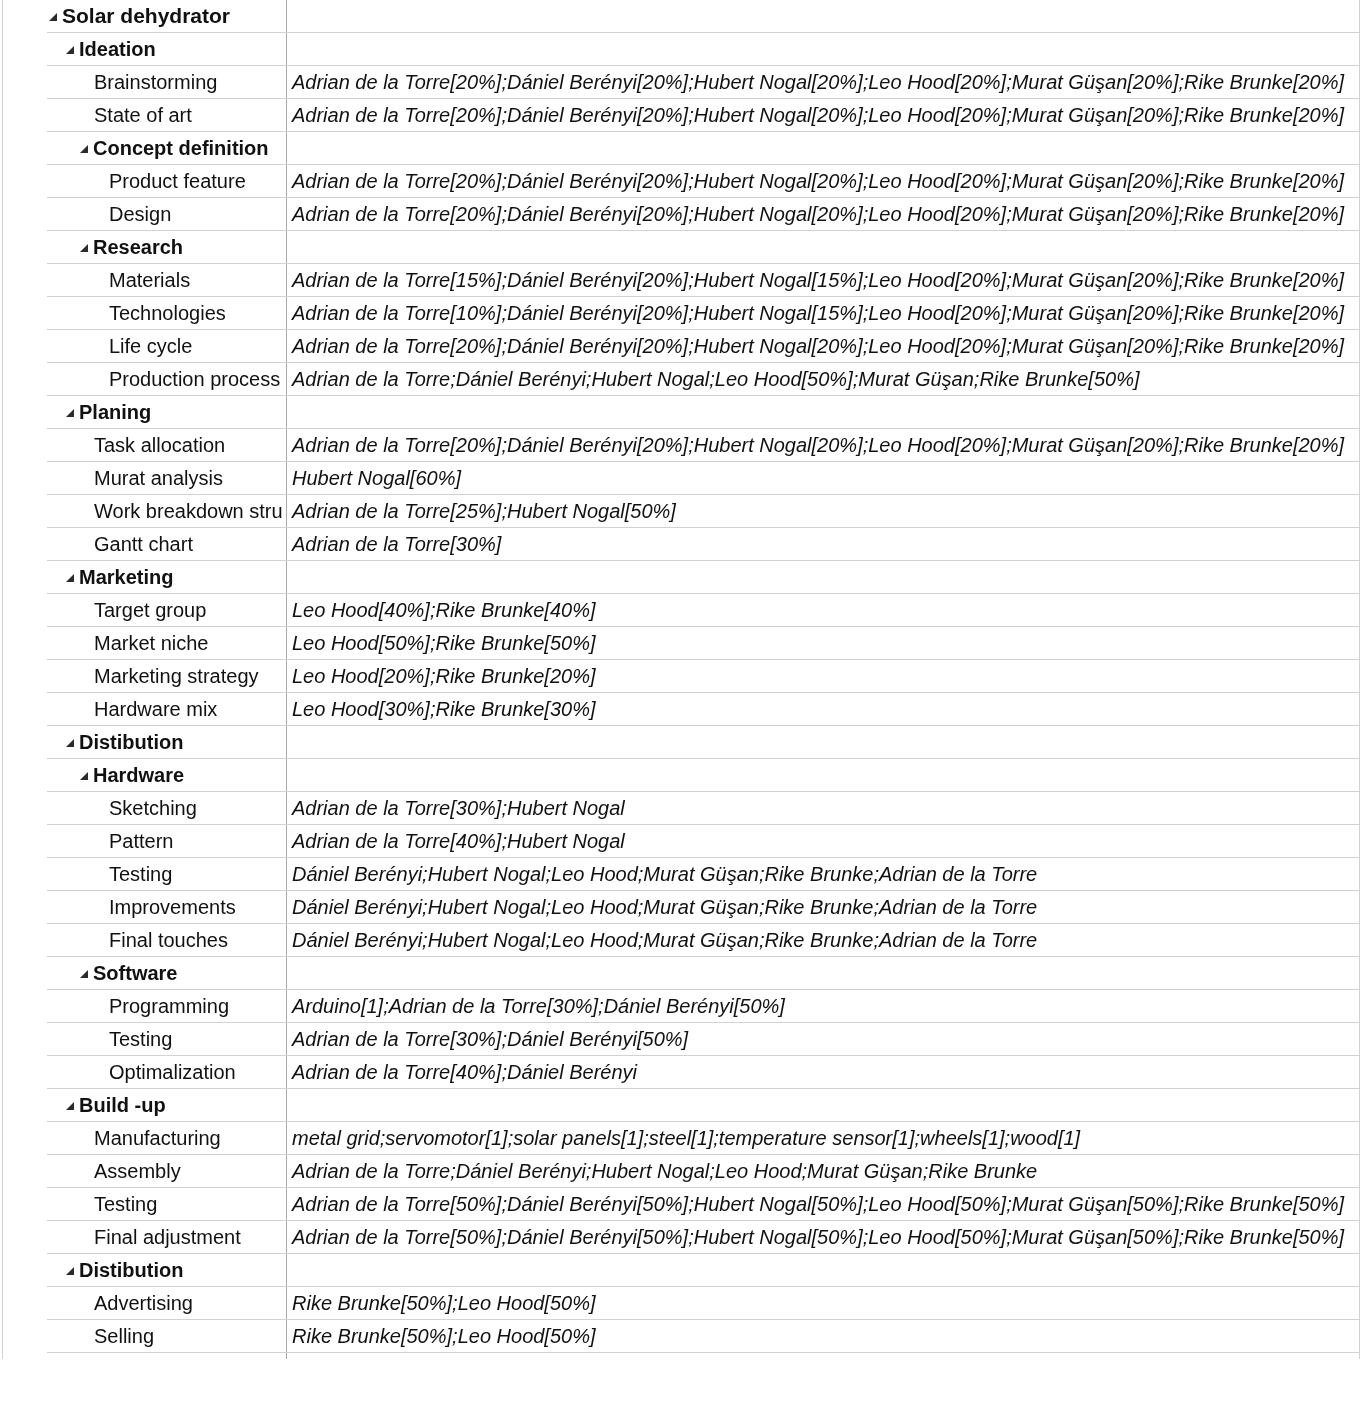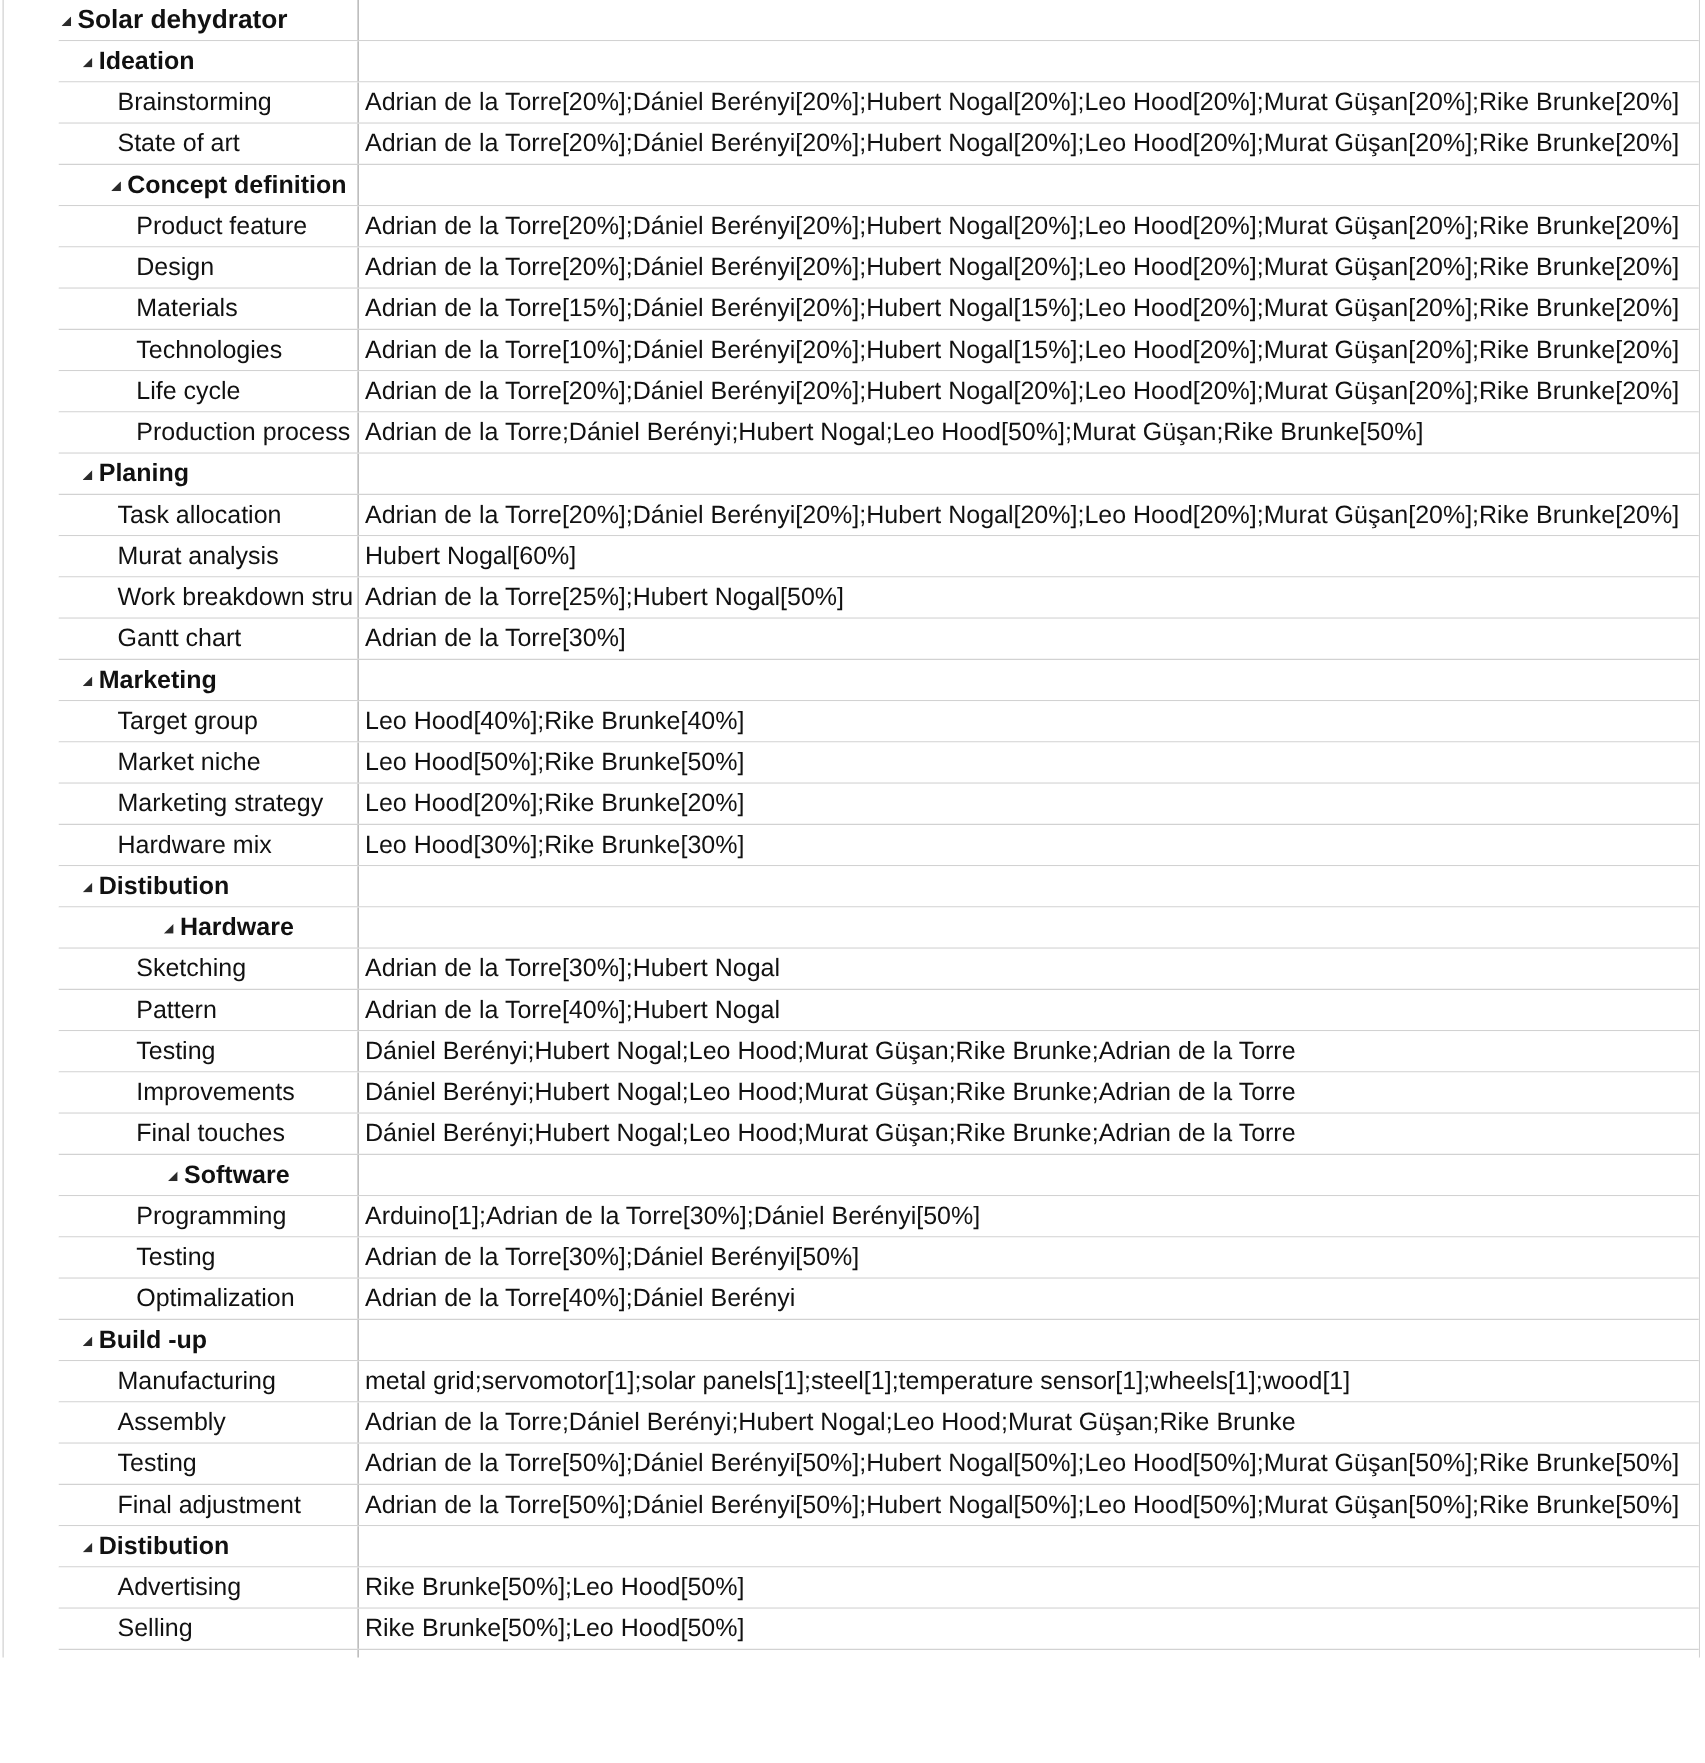"Adrian de la Torre[20%];Dániel" .res { font-style: none -> italic }
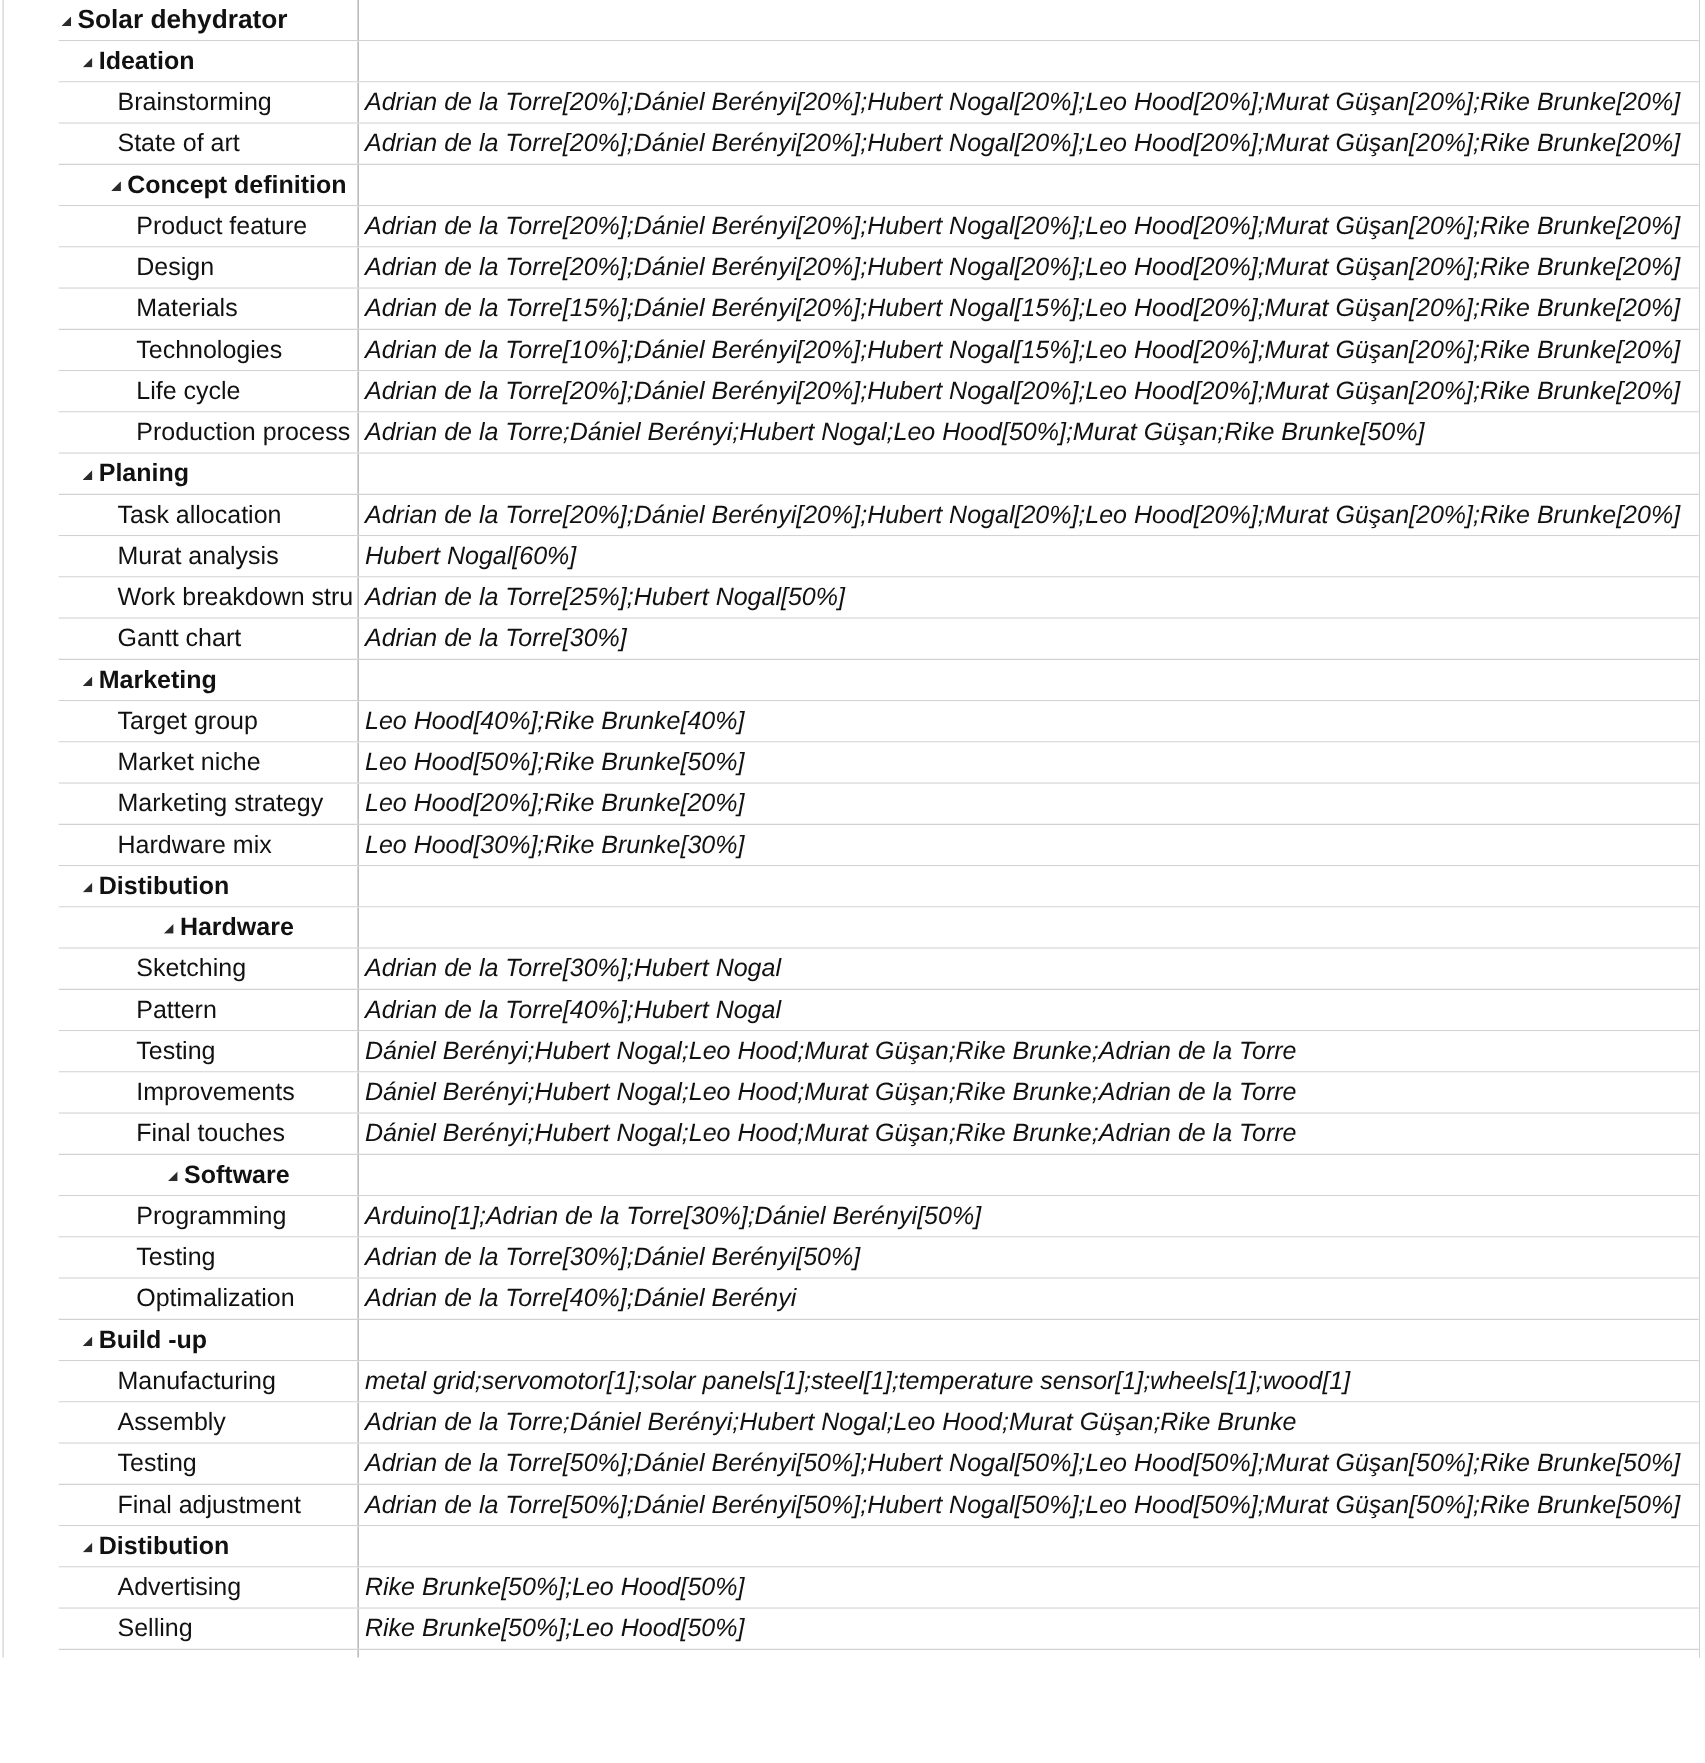"Concept definition" .task.lv2.summary { justify-content: center -> none }
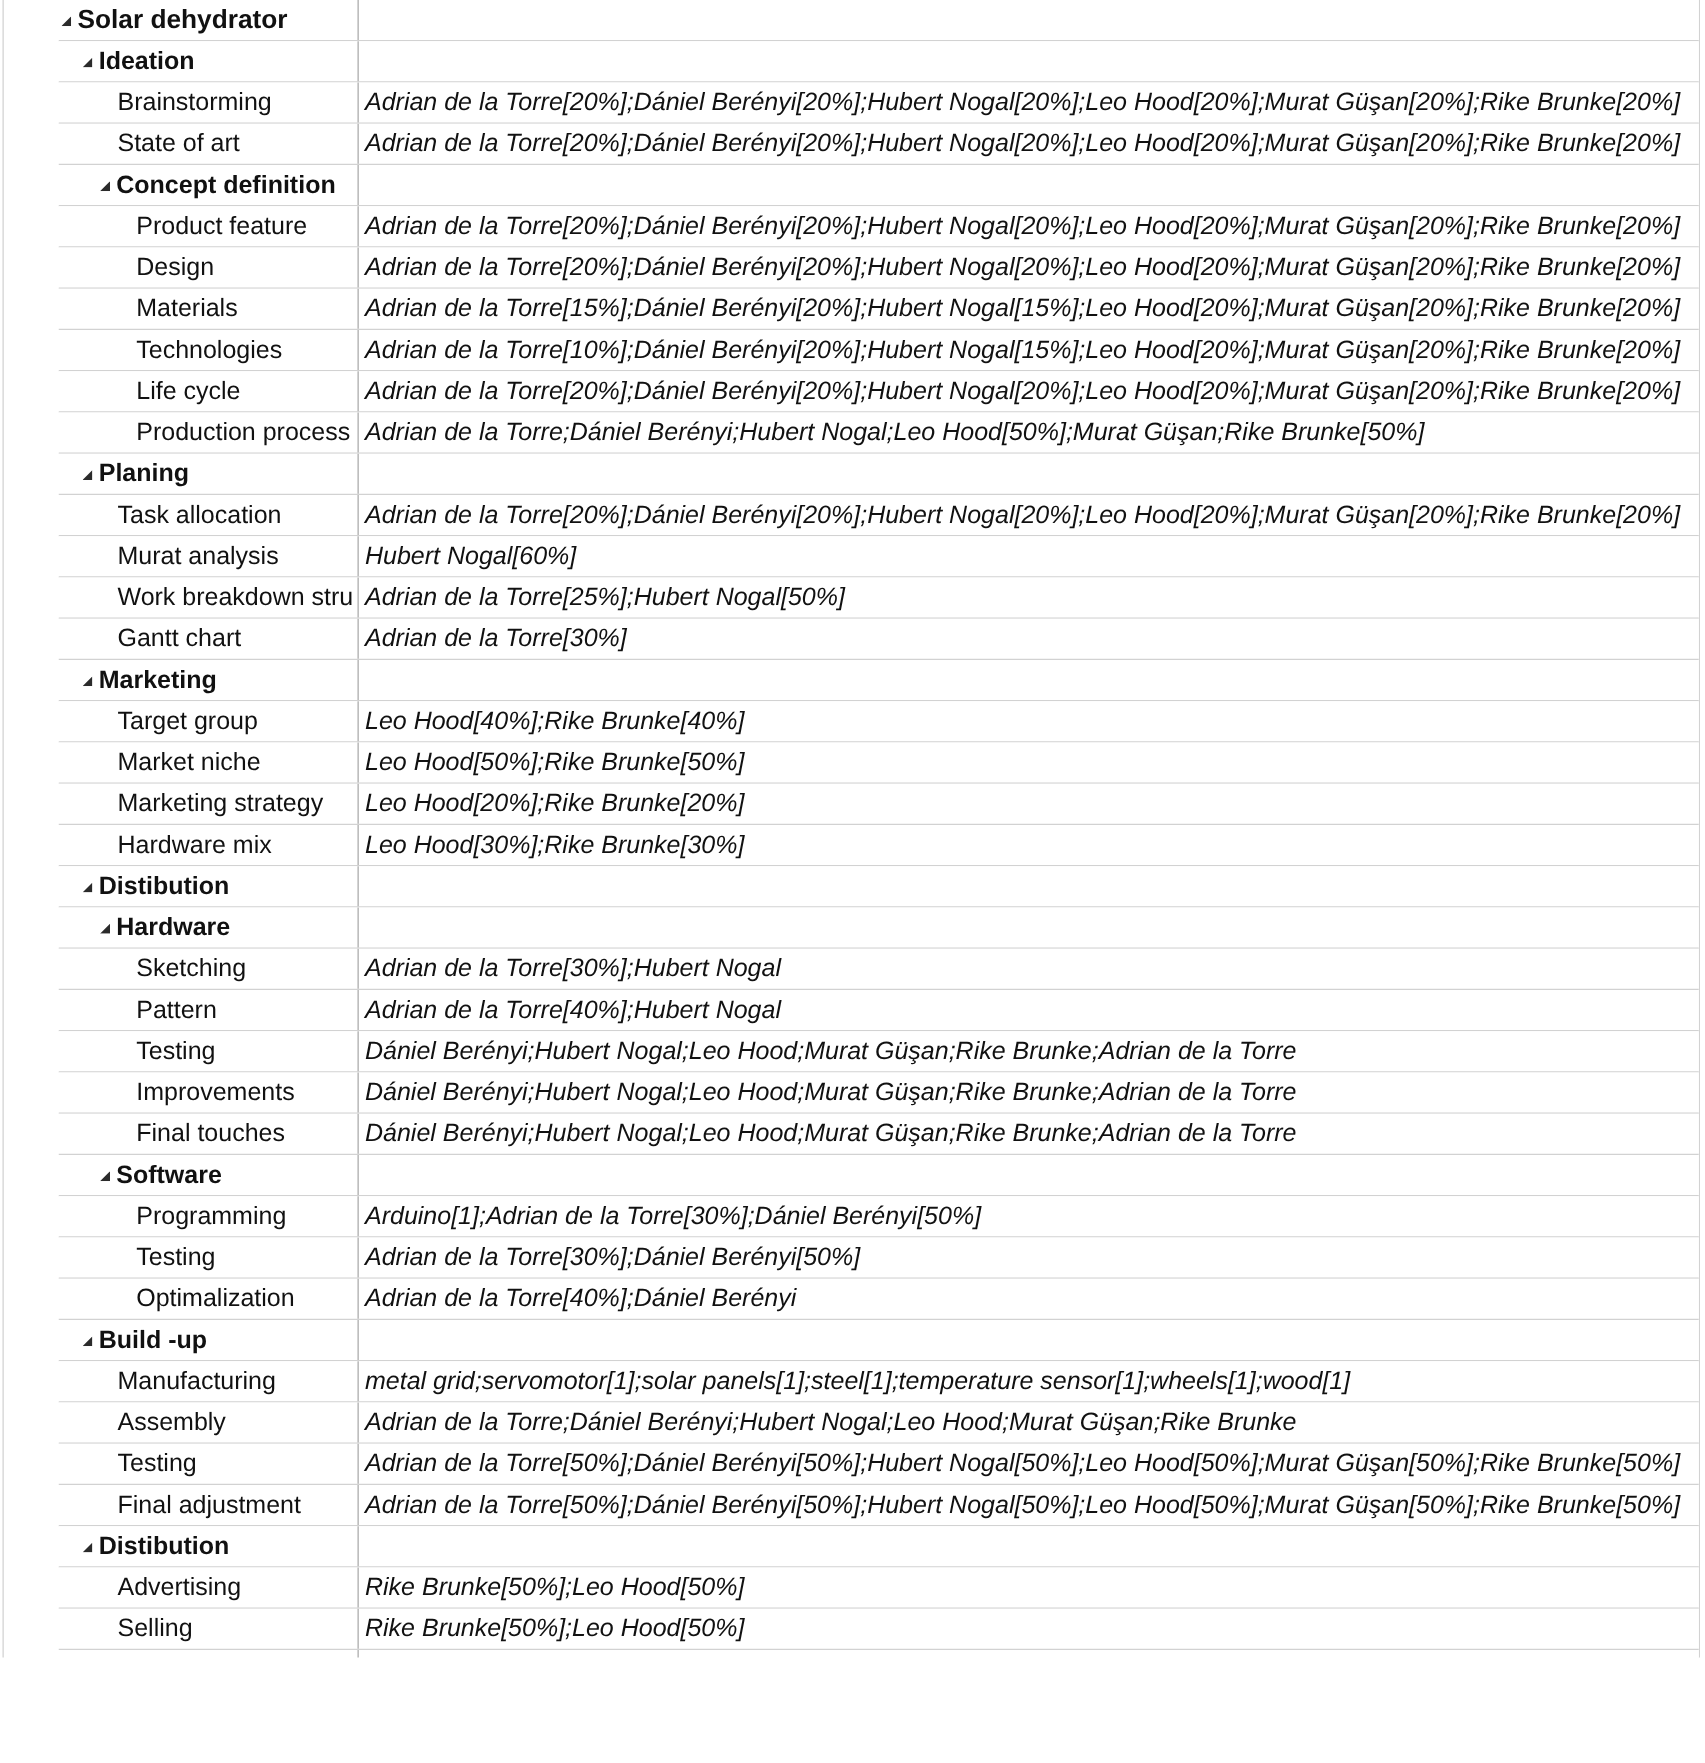"Research" div.row { html: none -> <div> <div> <span></span> <span>Research</span> </div> <div></div> </div> }
